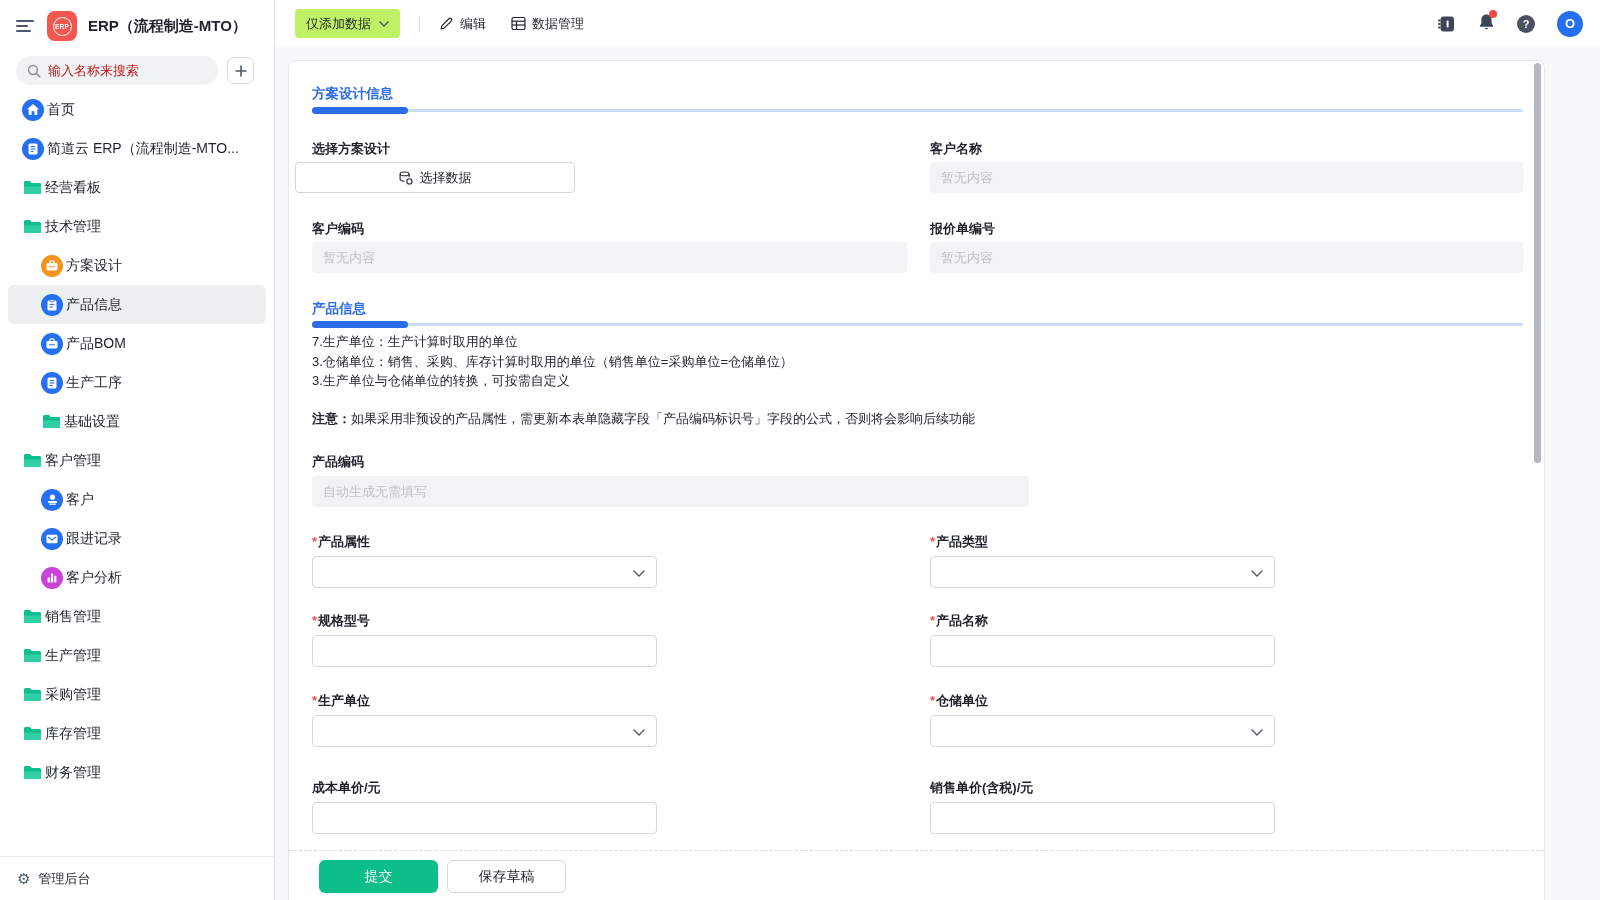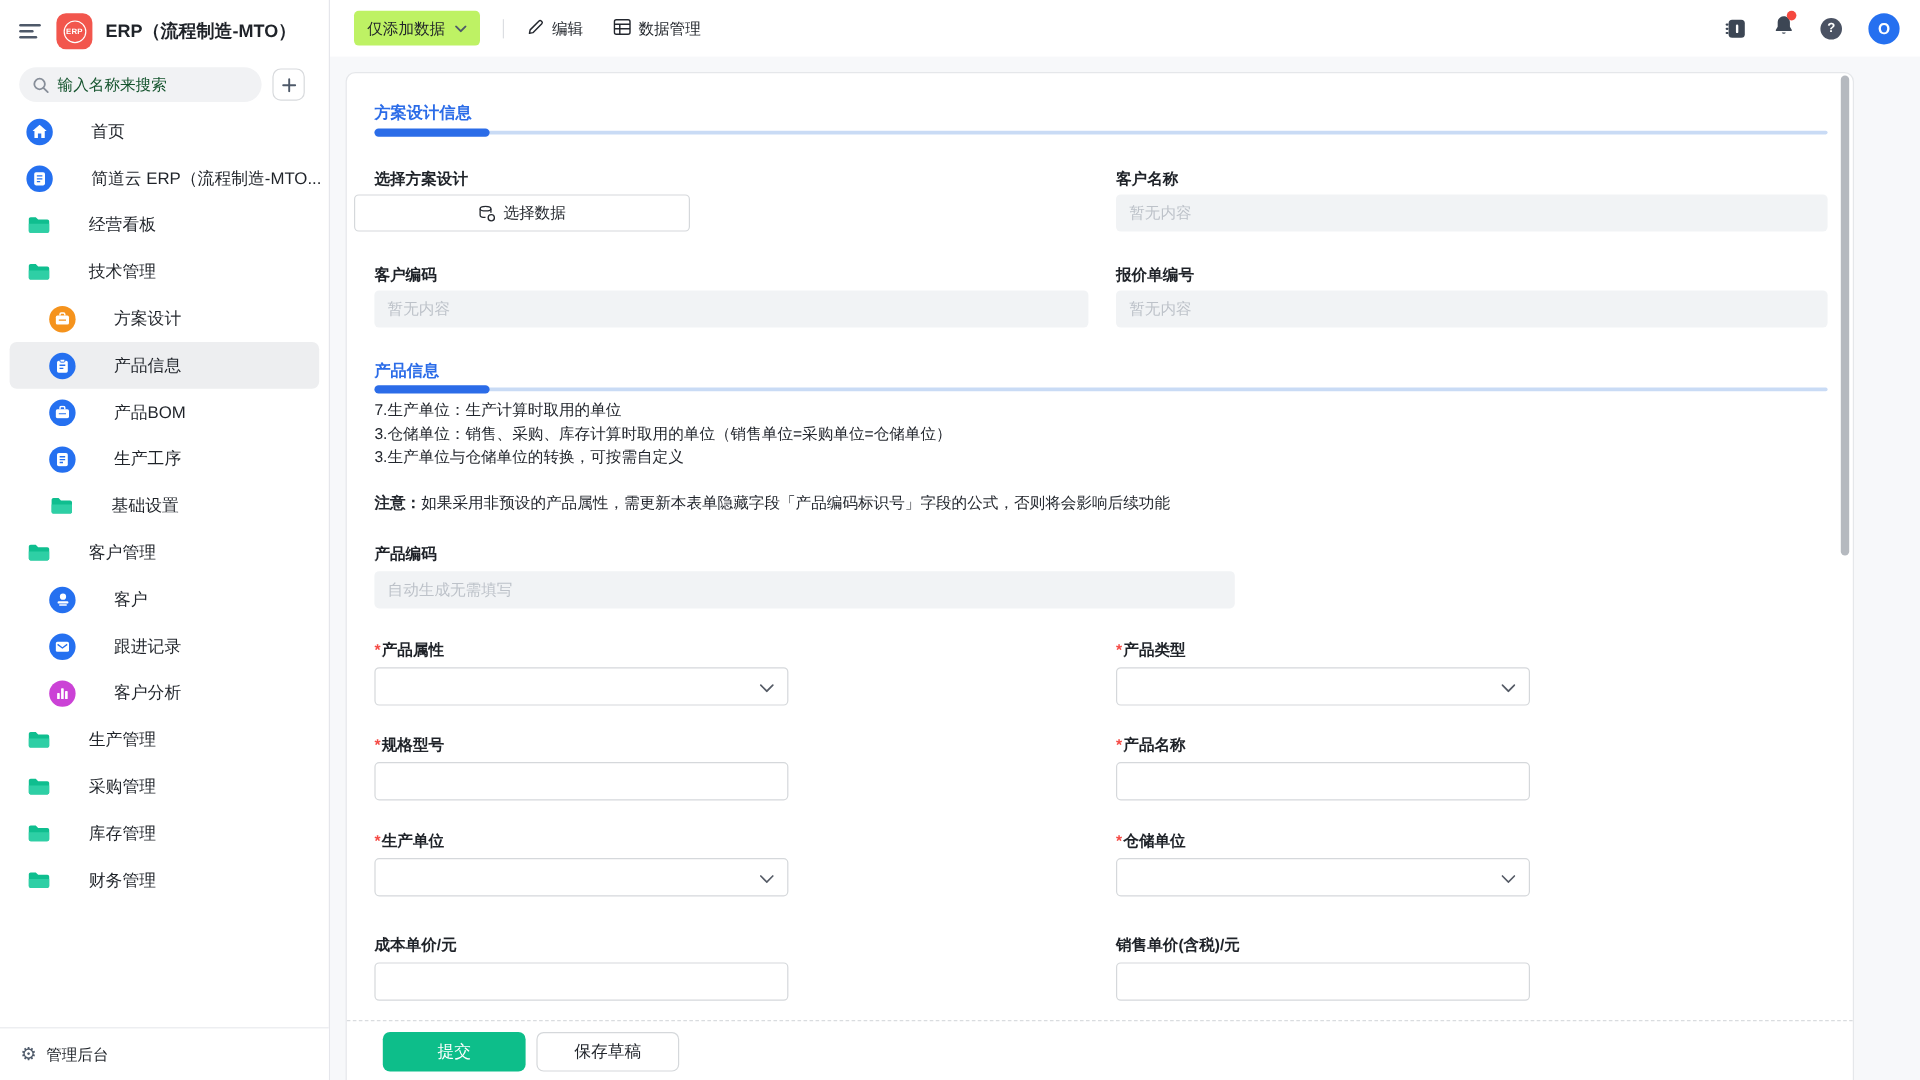"编辑" .tb-item { align-items: none -> center }
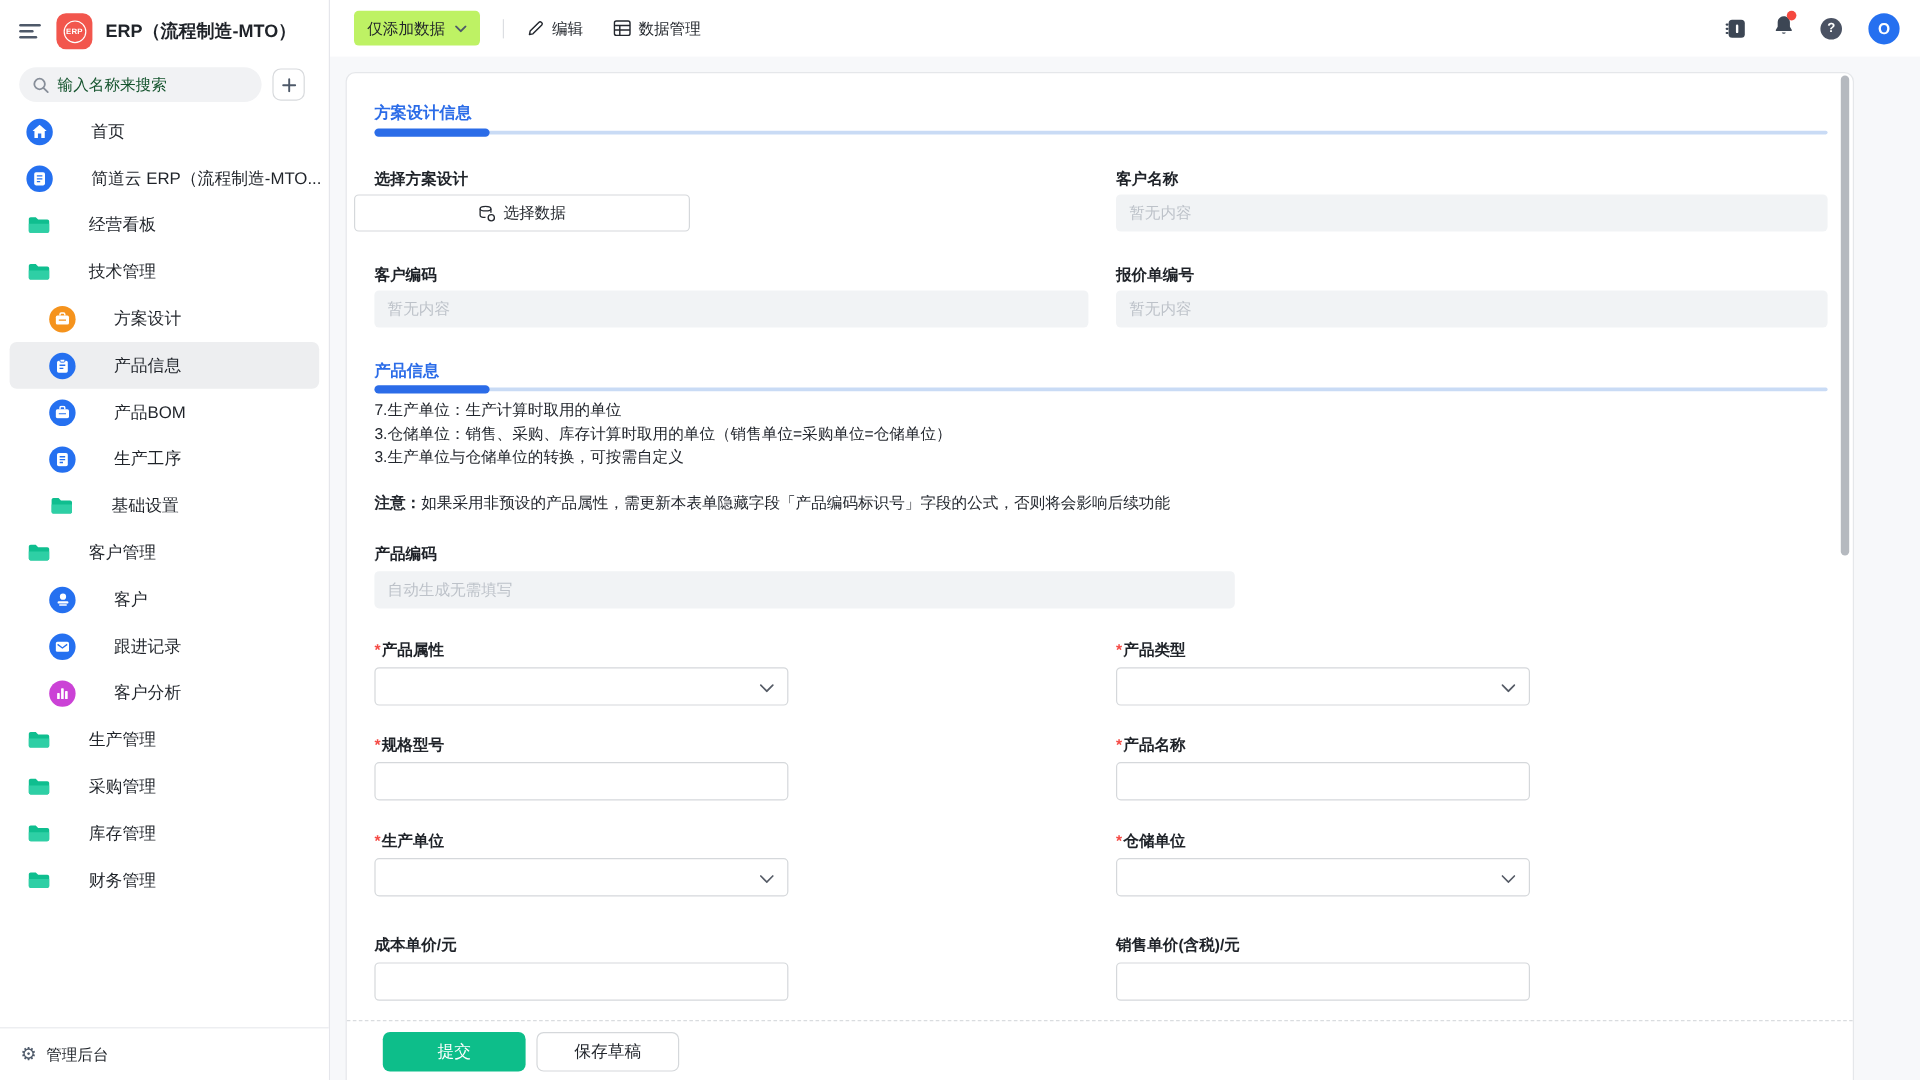"输入名称来搜索" .search-ph { color: #14532d -> #b91c1c }
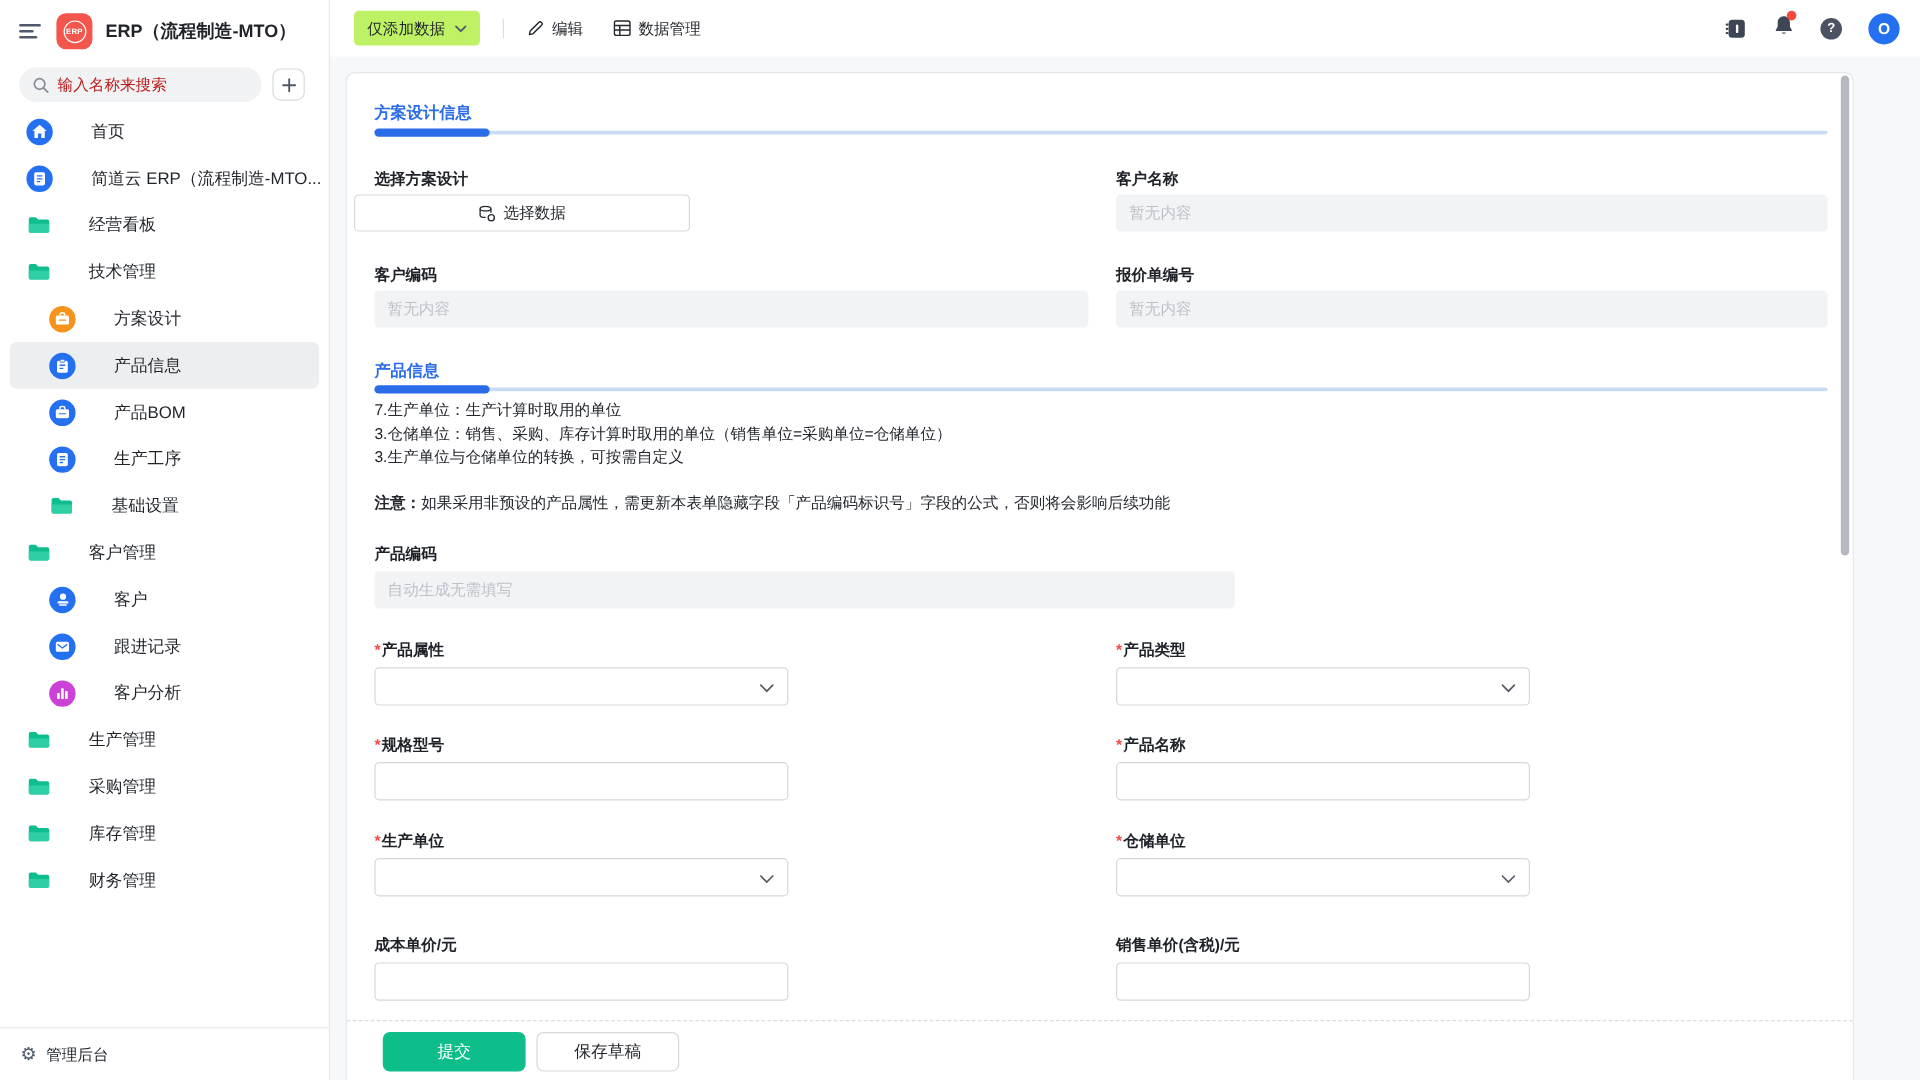"首页" .sbi { gap: 32px -> 3px }
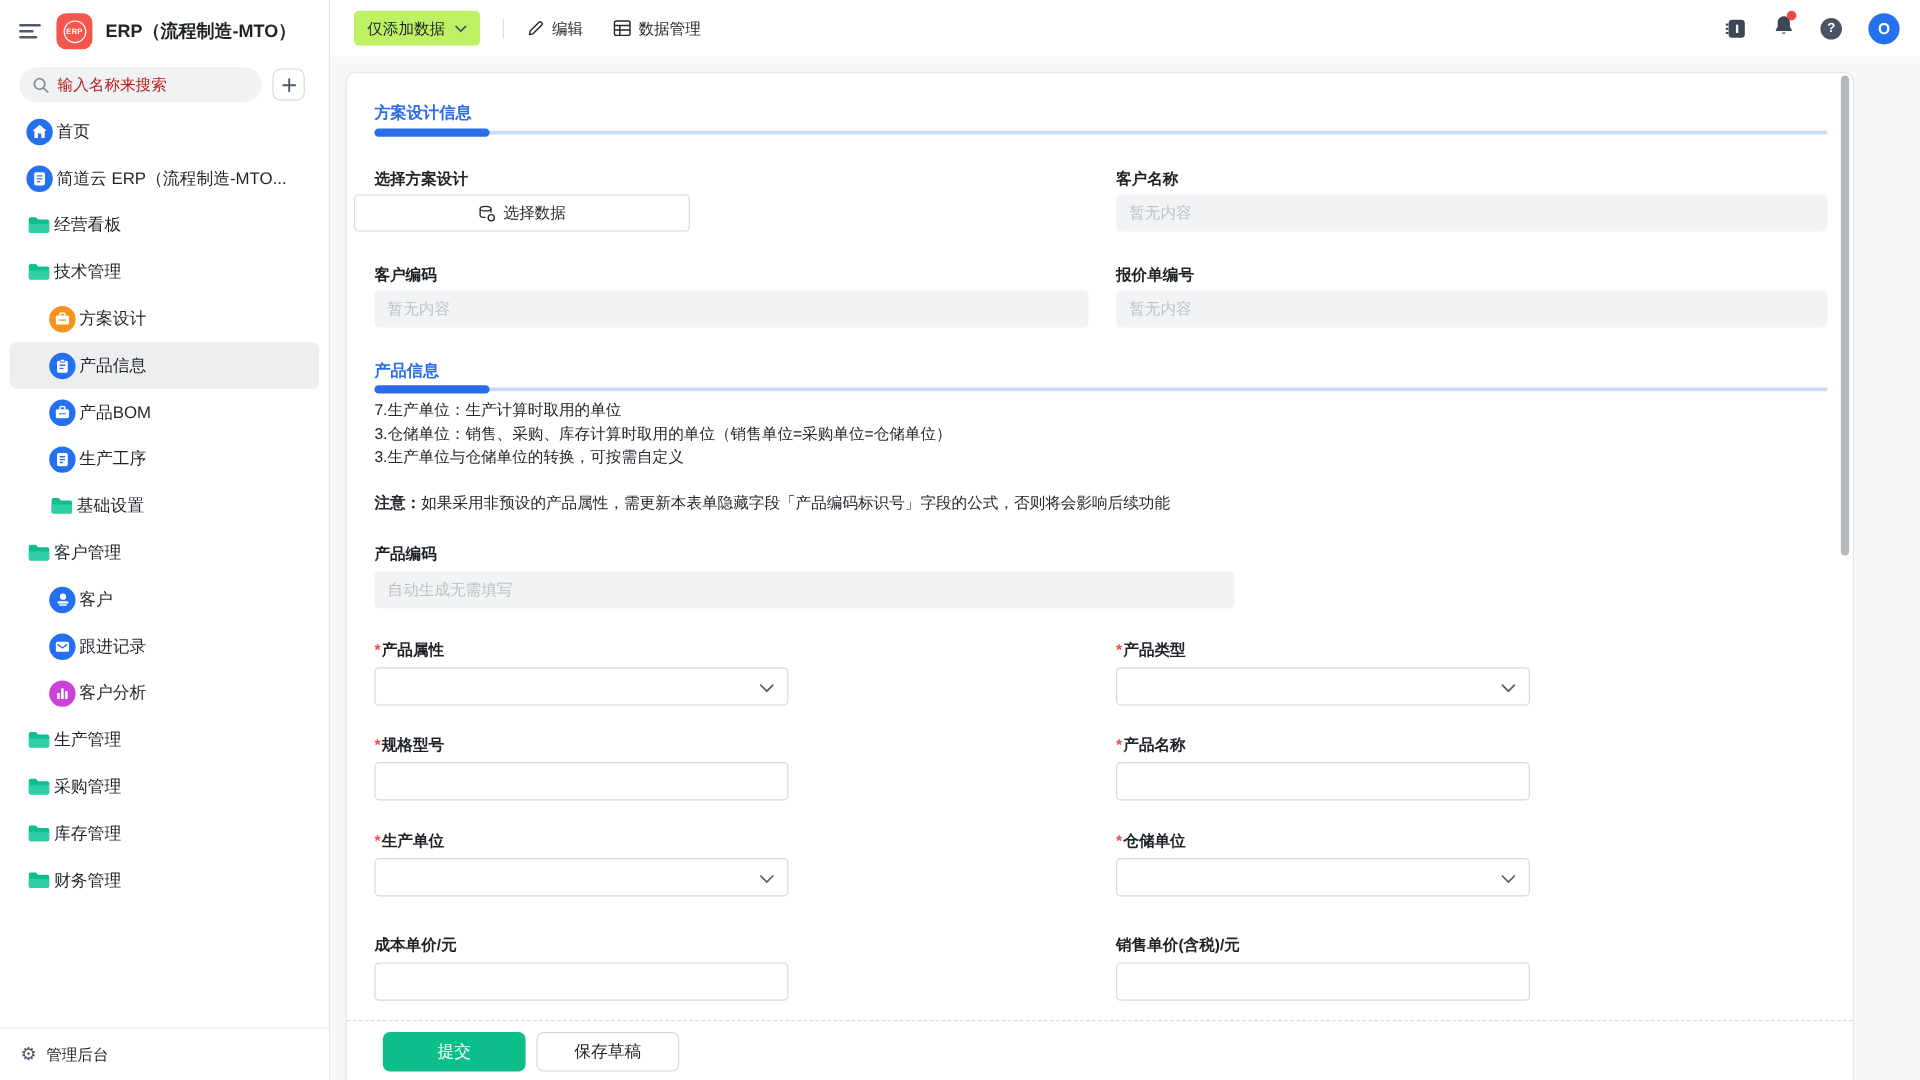"销售管理" div.sbi { html: none -> <div> <span> <svg> <path></path> <path></path> </svg> </span> <span>销售管理</span> </div> }
